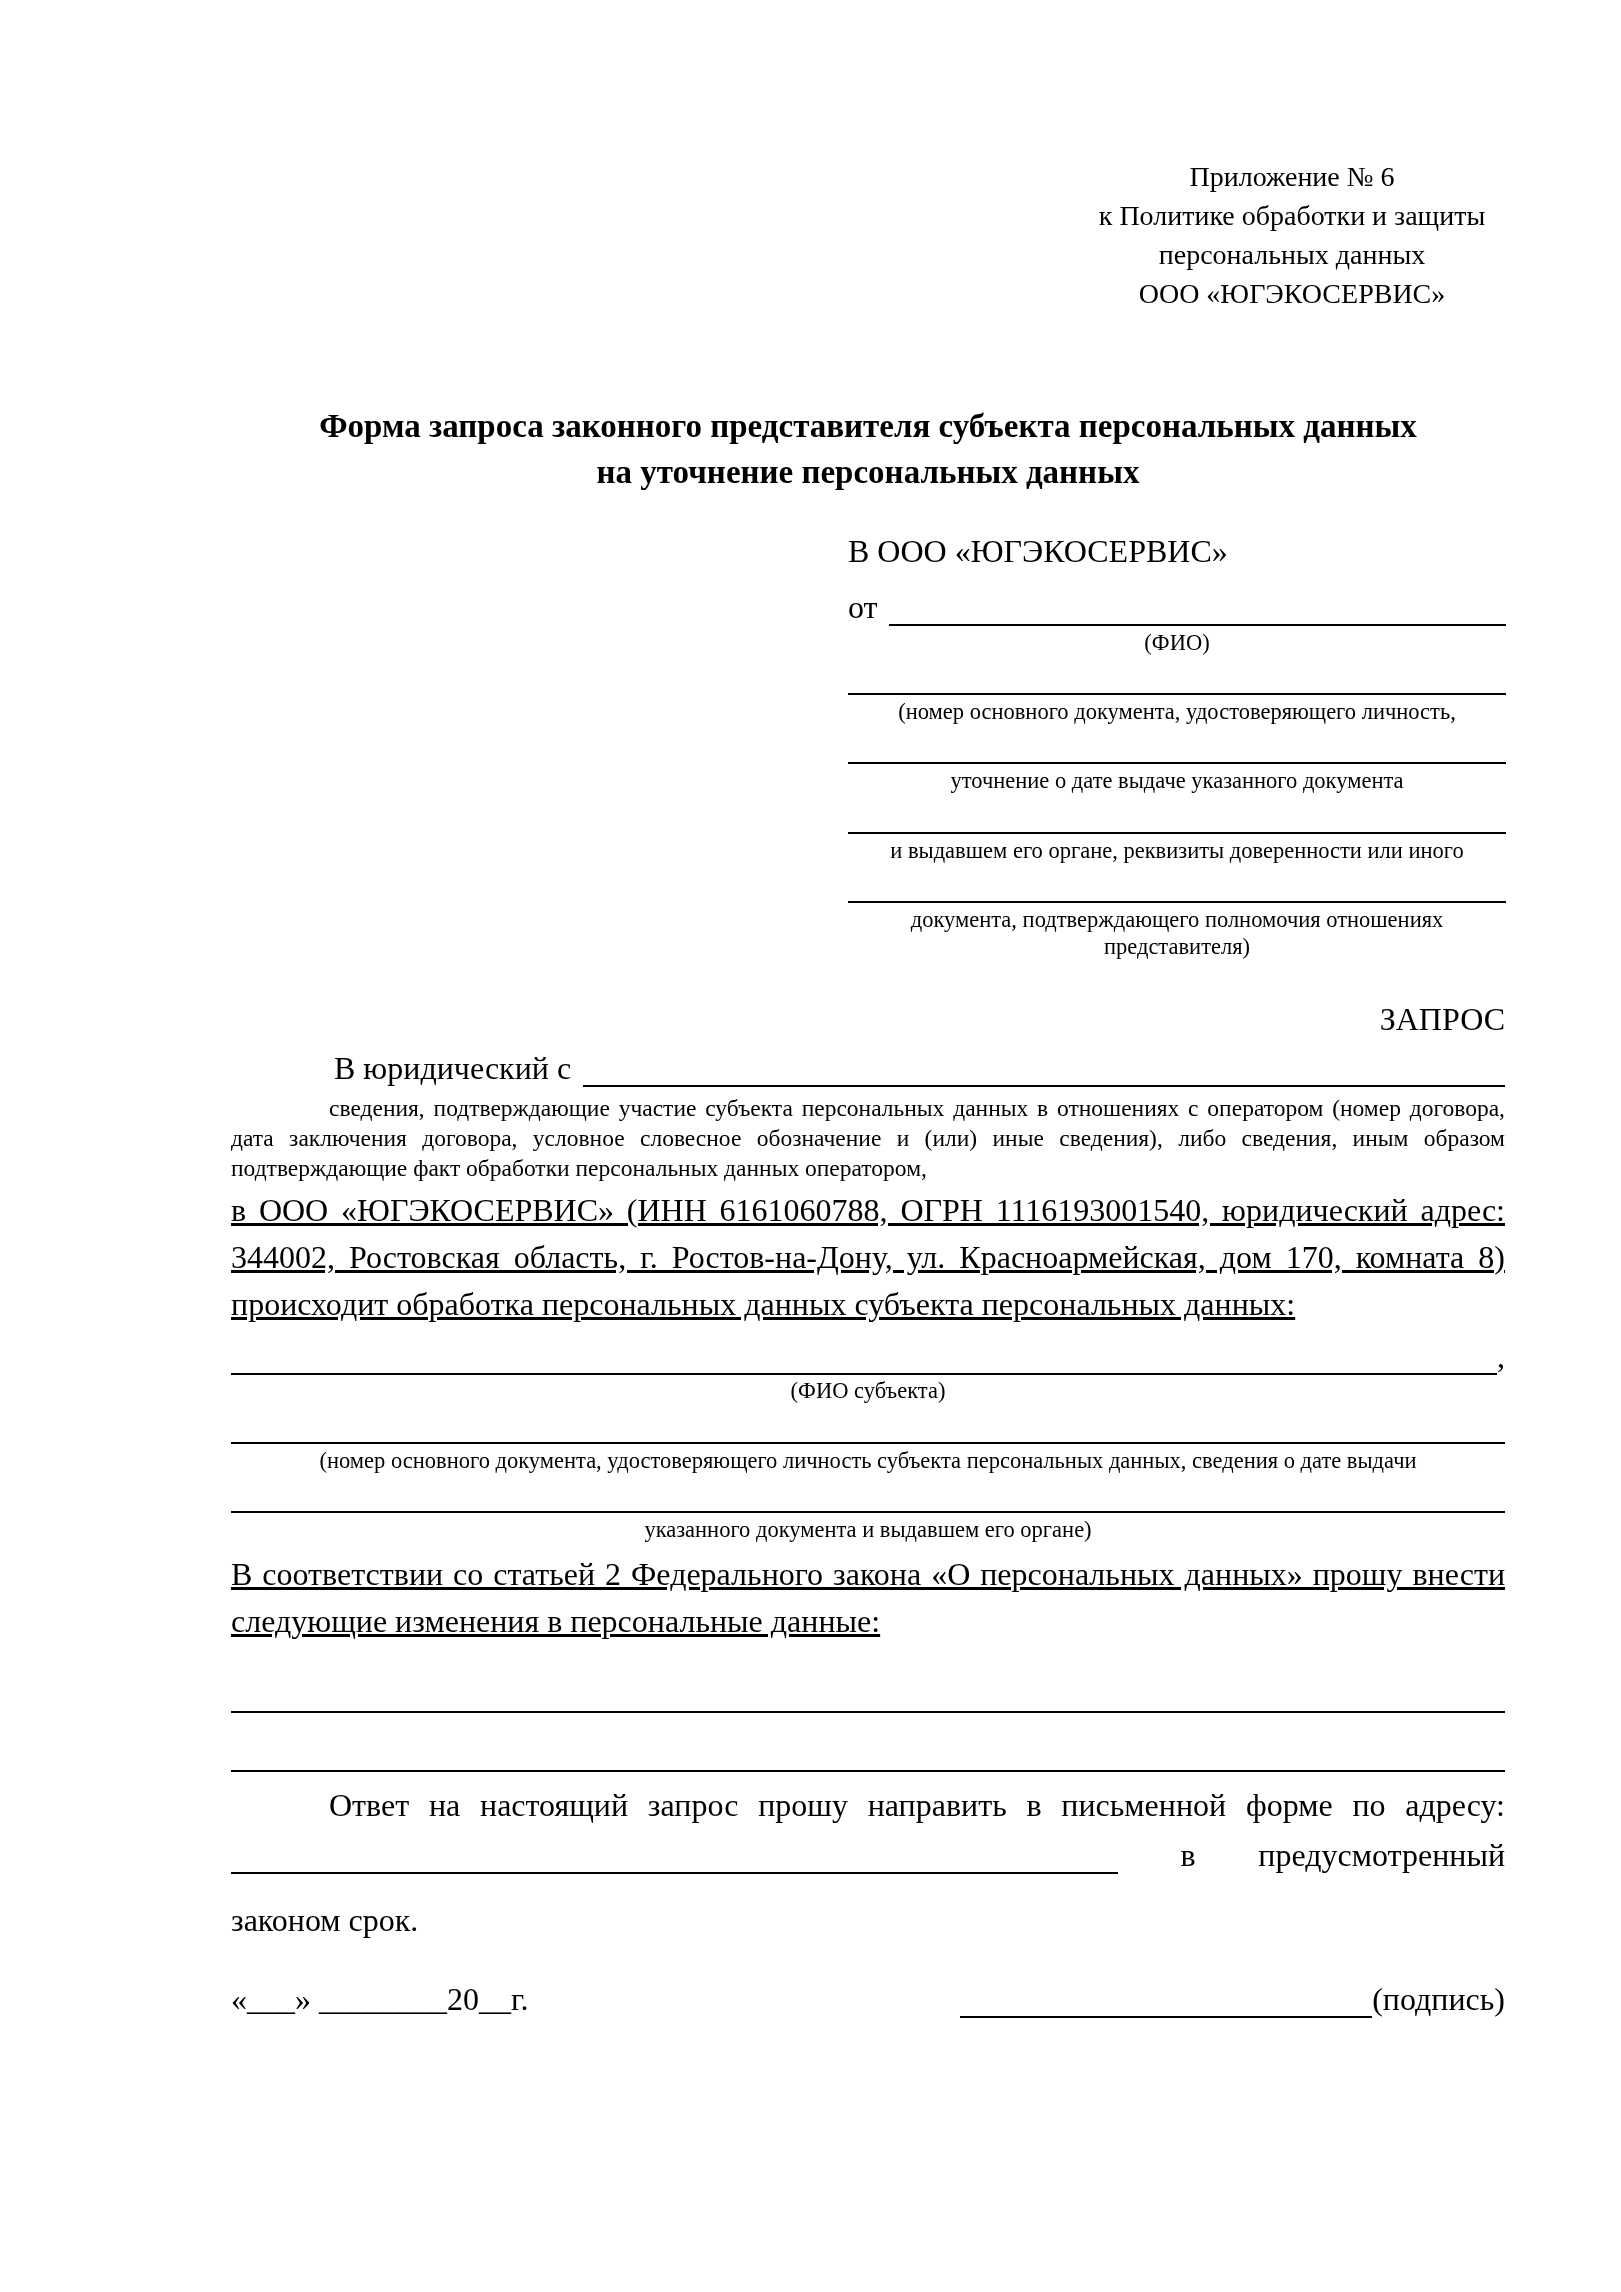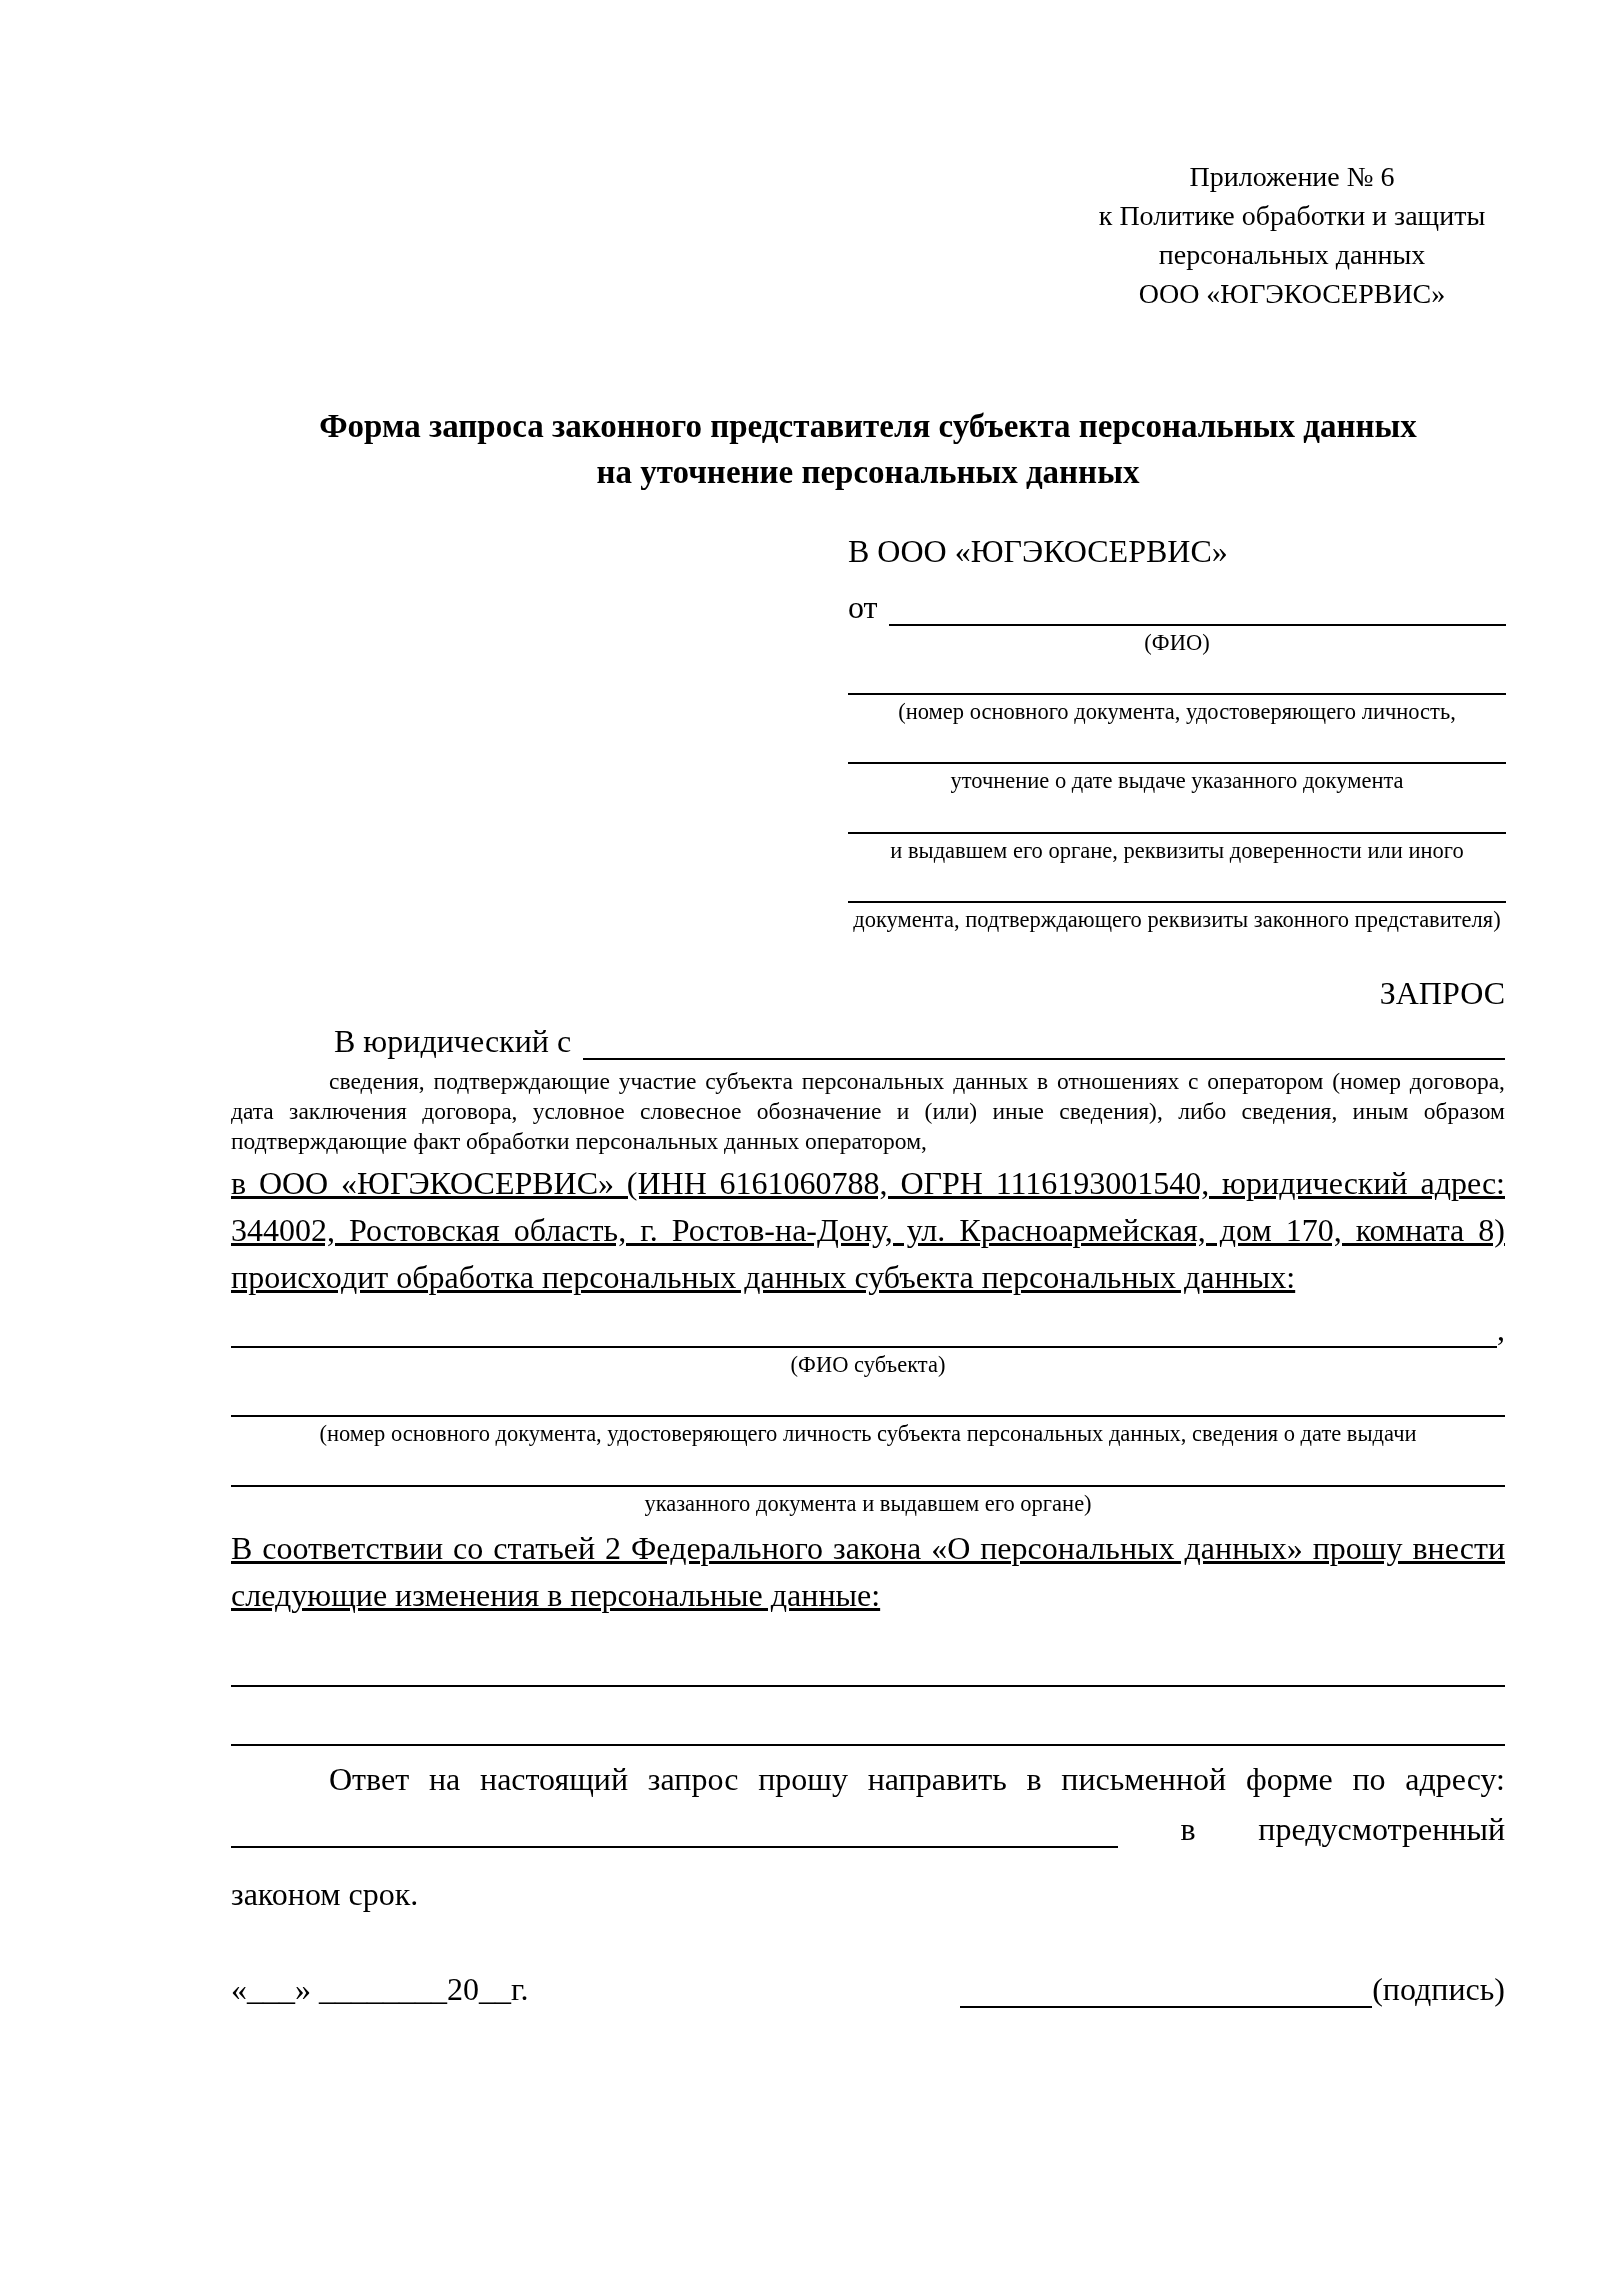"документа, подтверждающего реквизиты" div.caption { text: реквизиты законного -> полномочия отношениях }
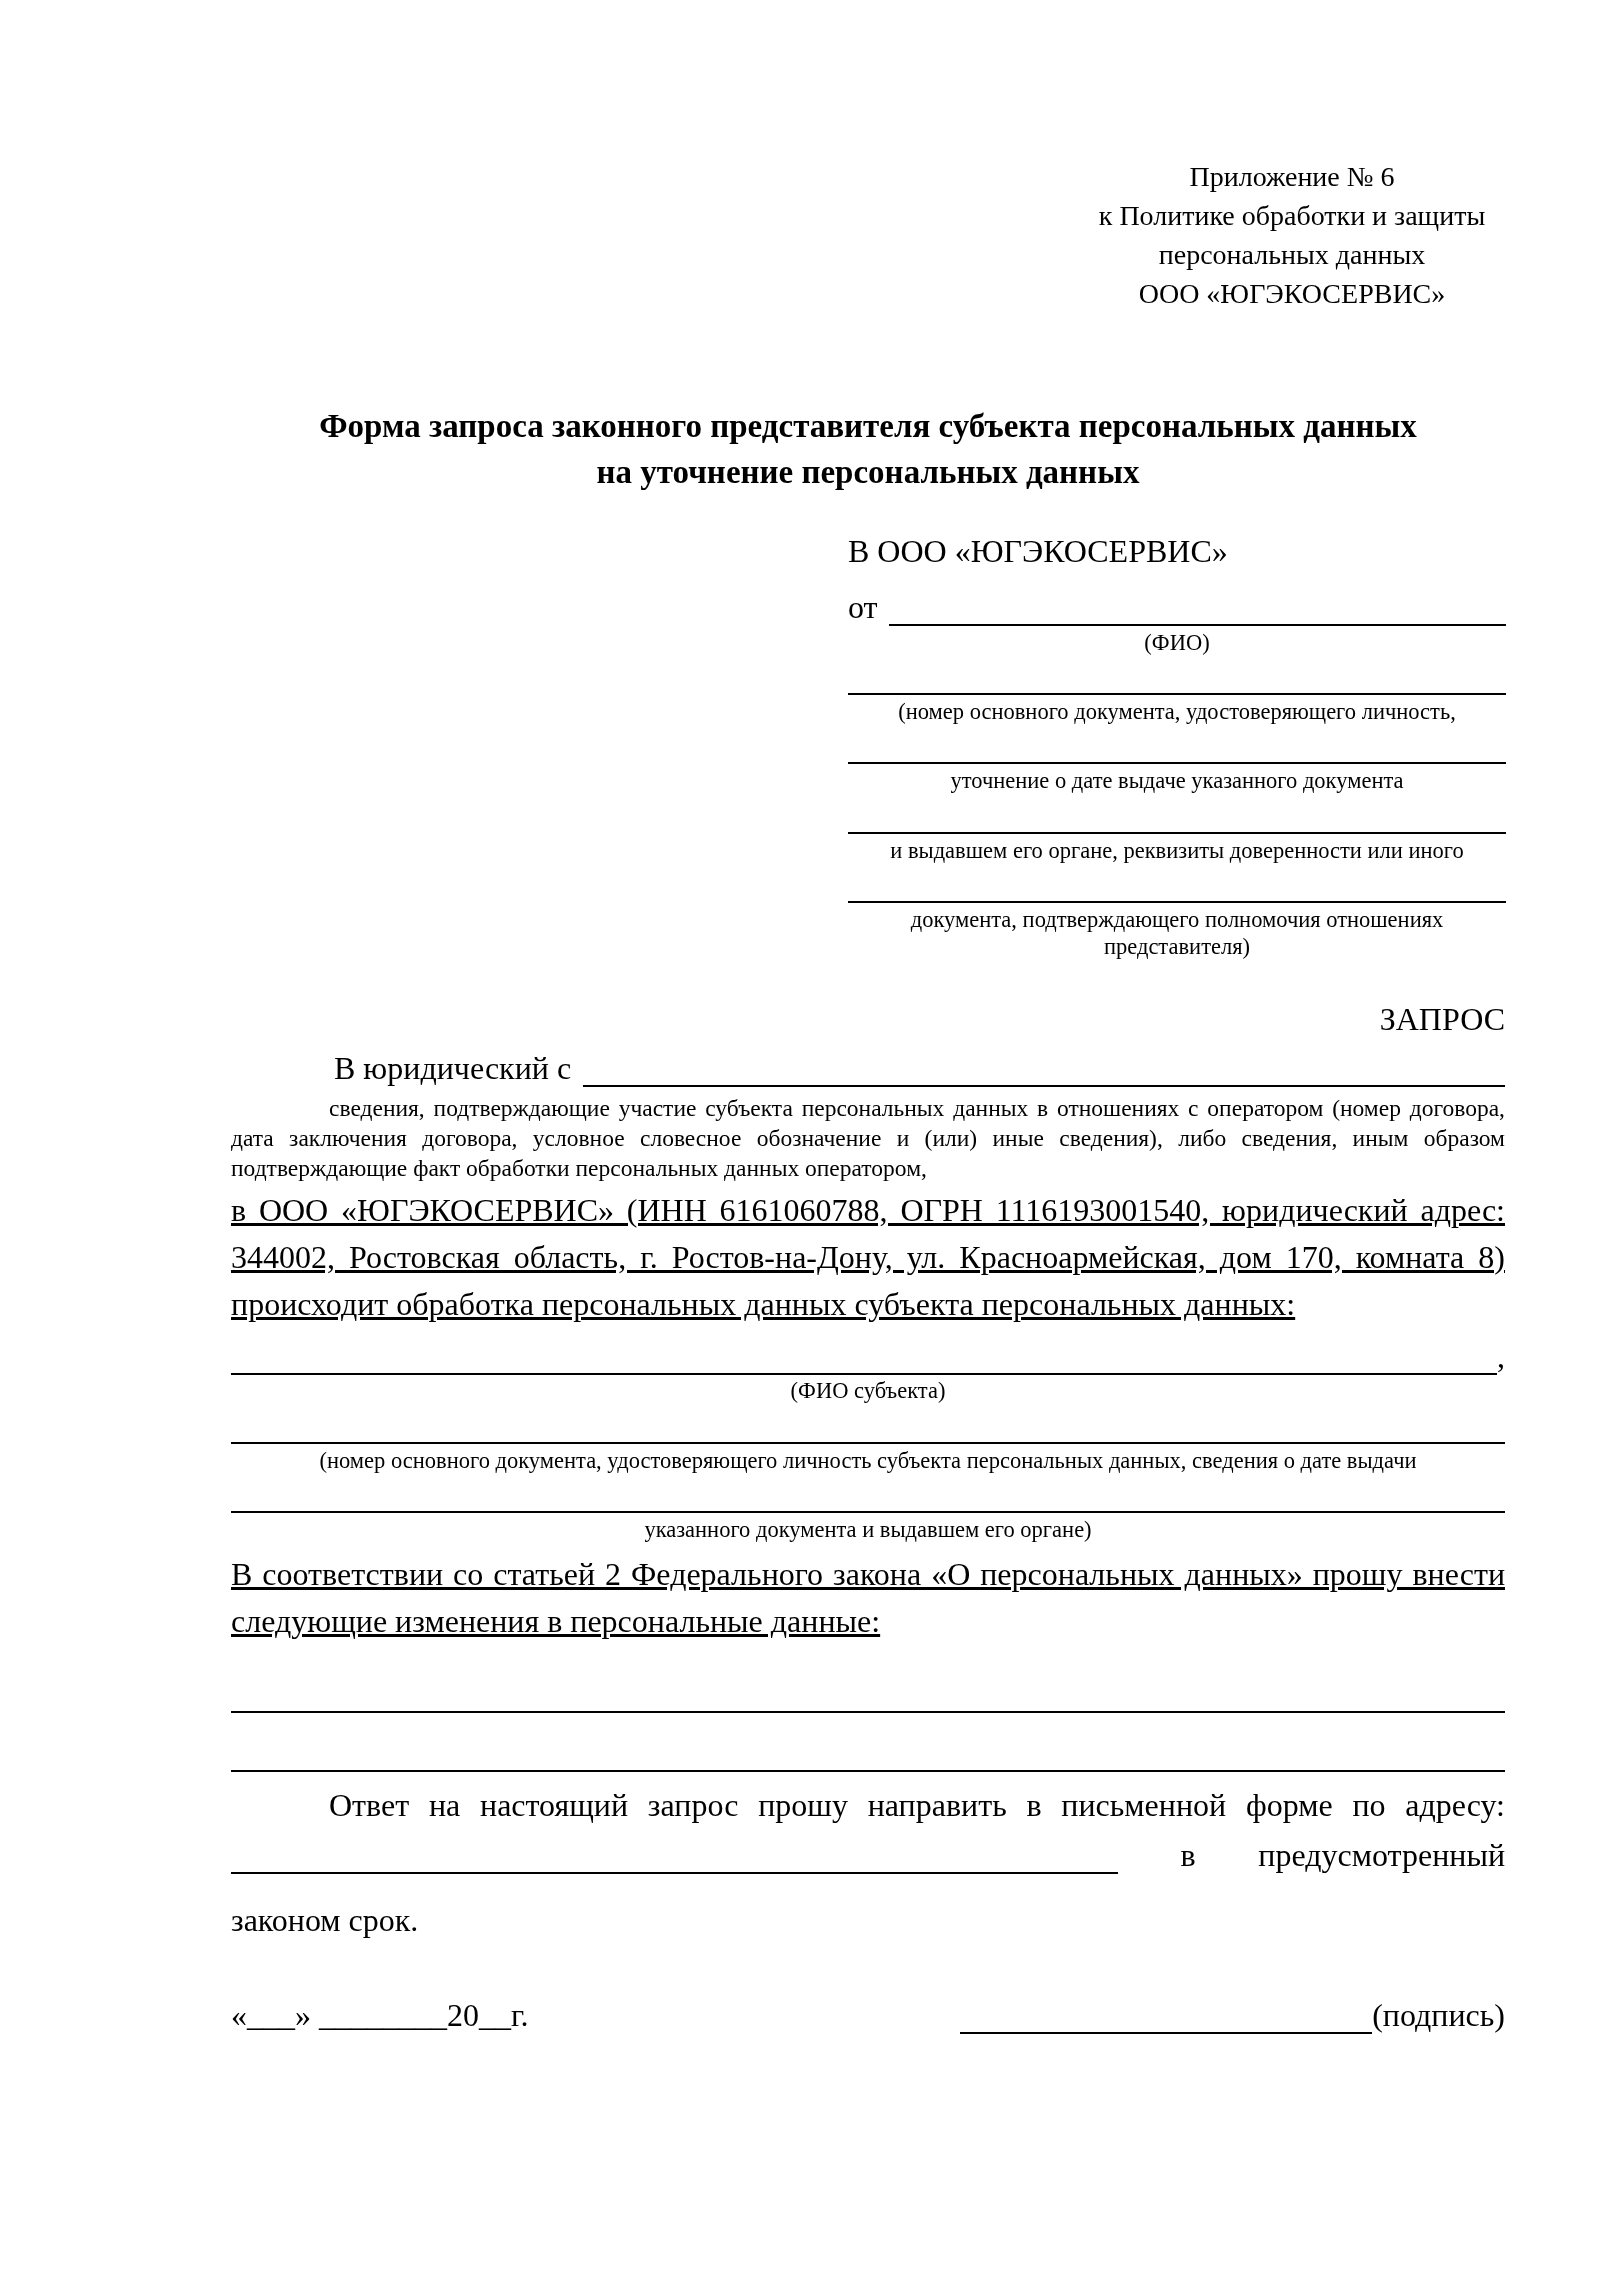"«___» ________20__г." .date-sig-row { margin-top: 54px -> 38px }
